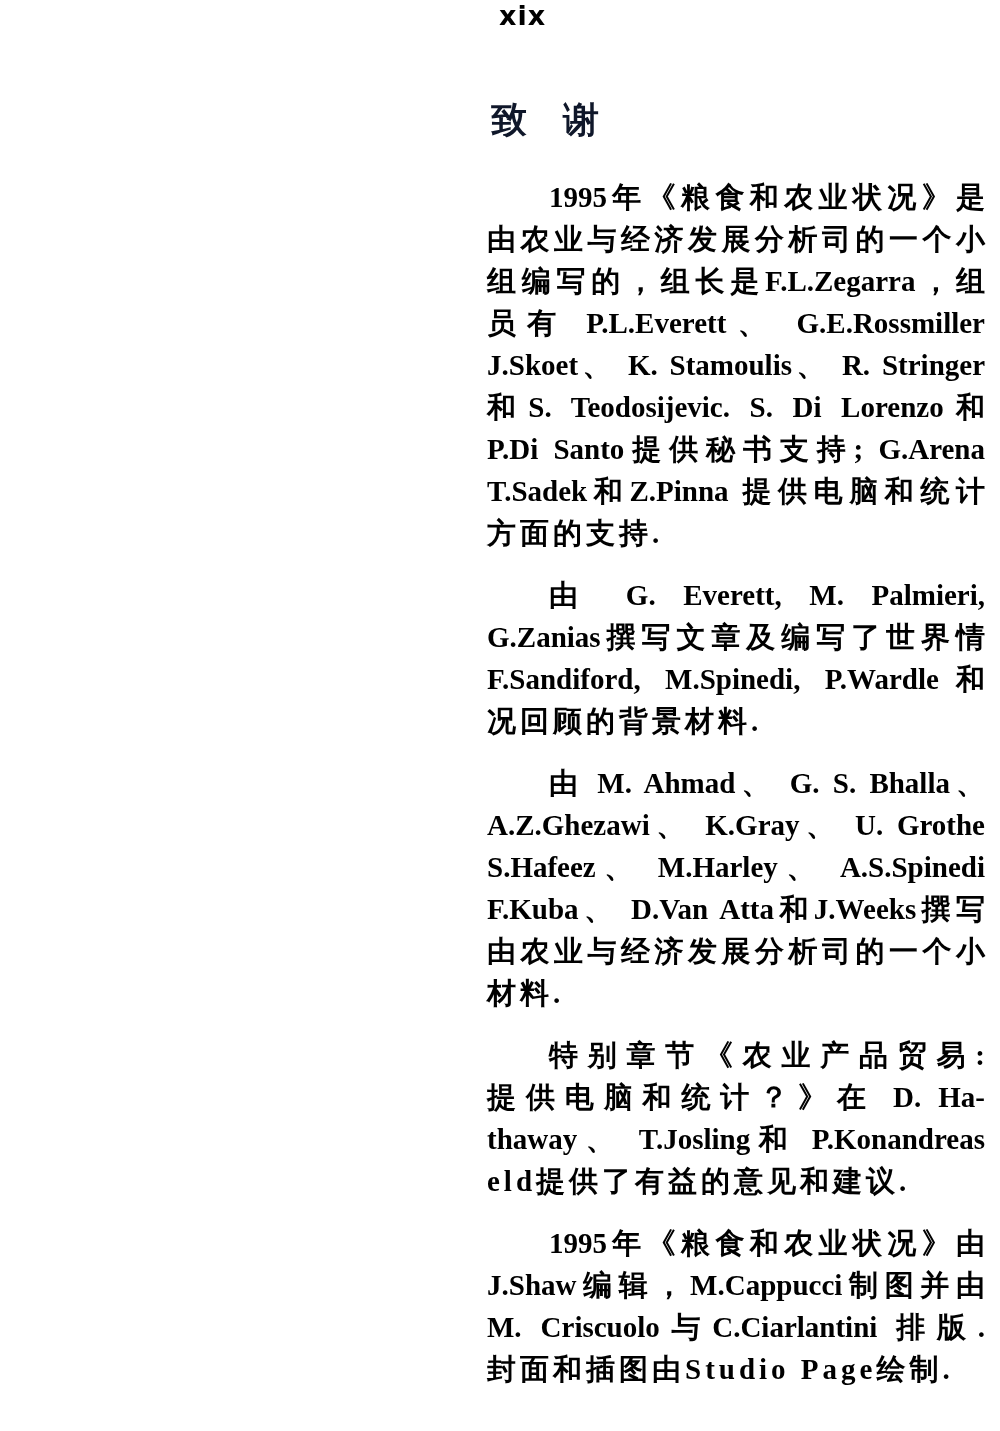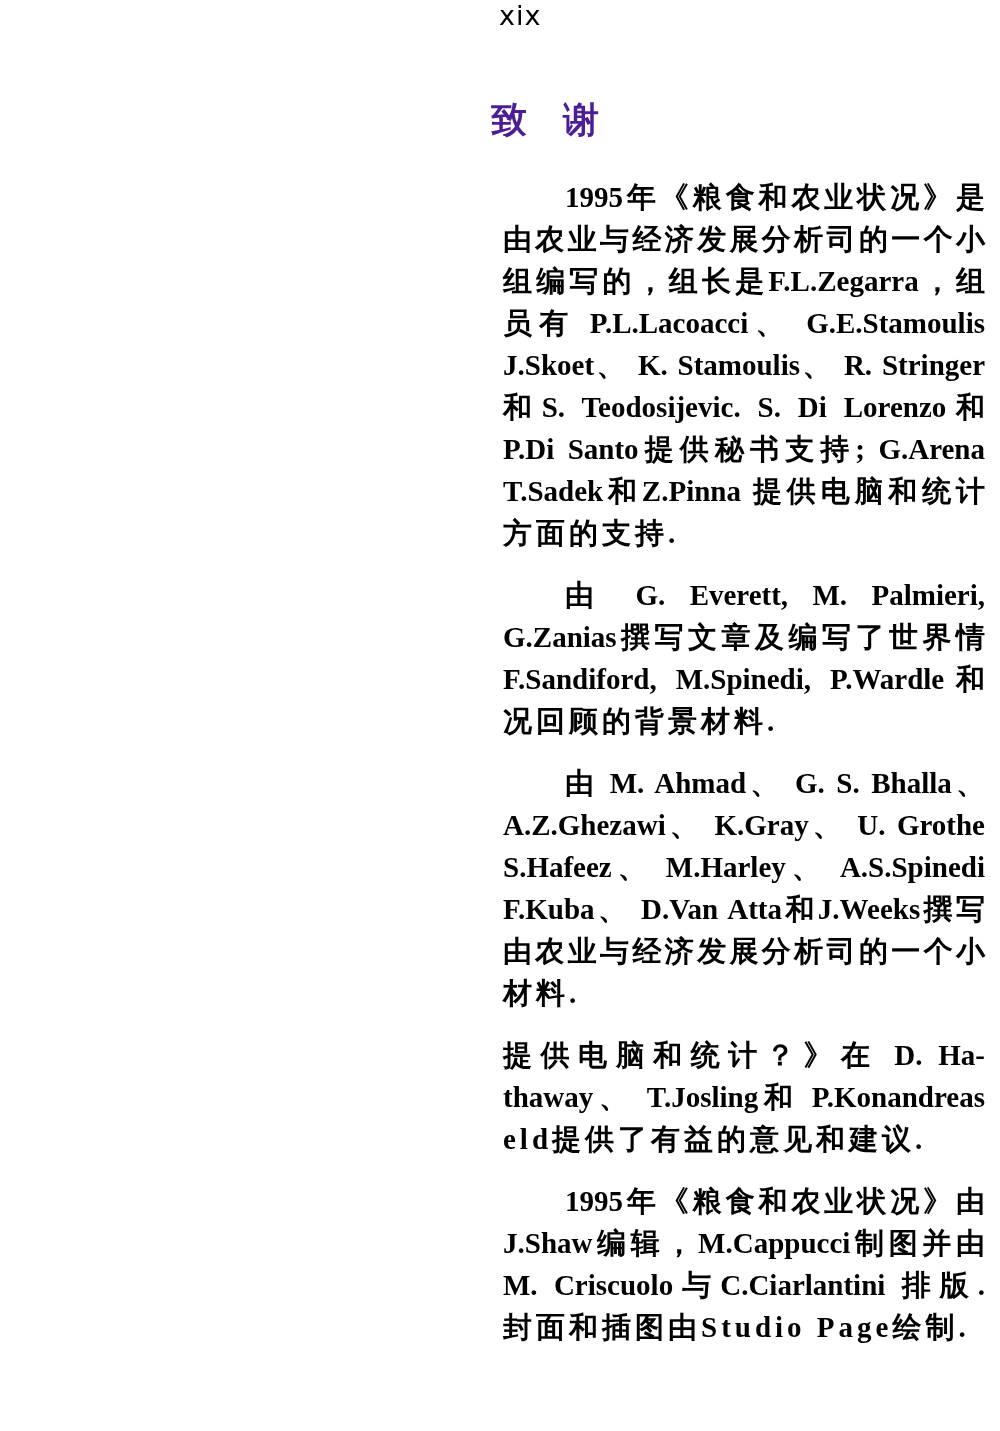"xix" .page-number { font-weight: 400 -> 700 }
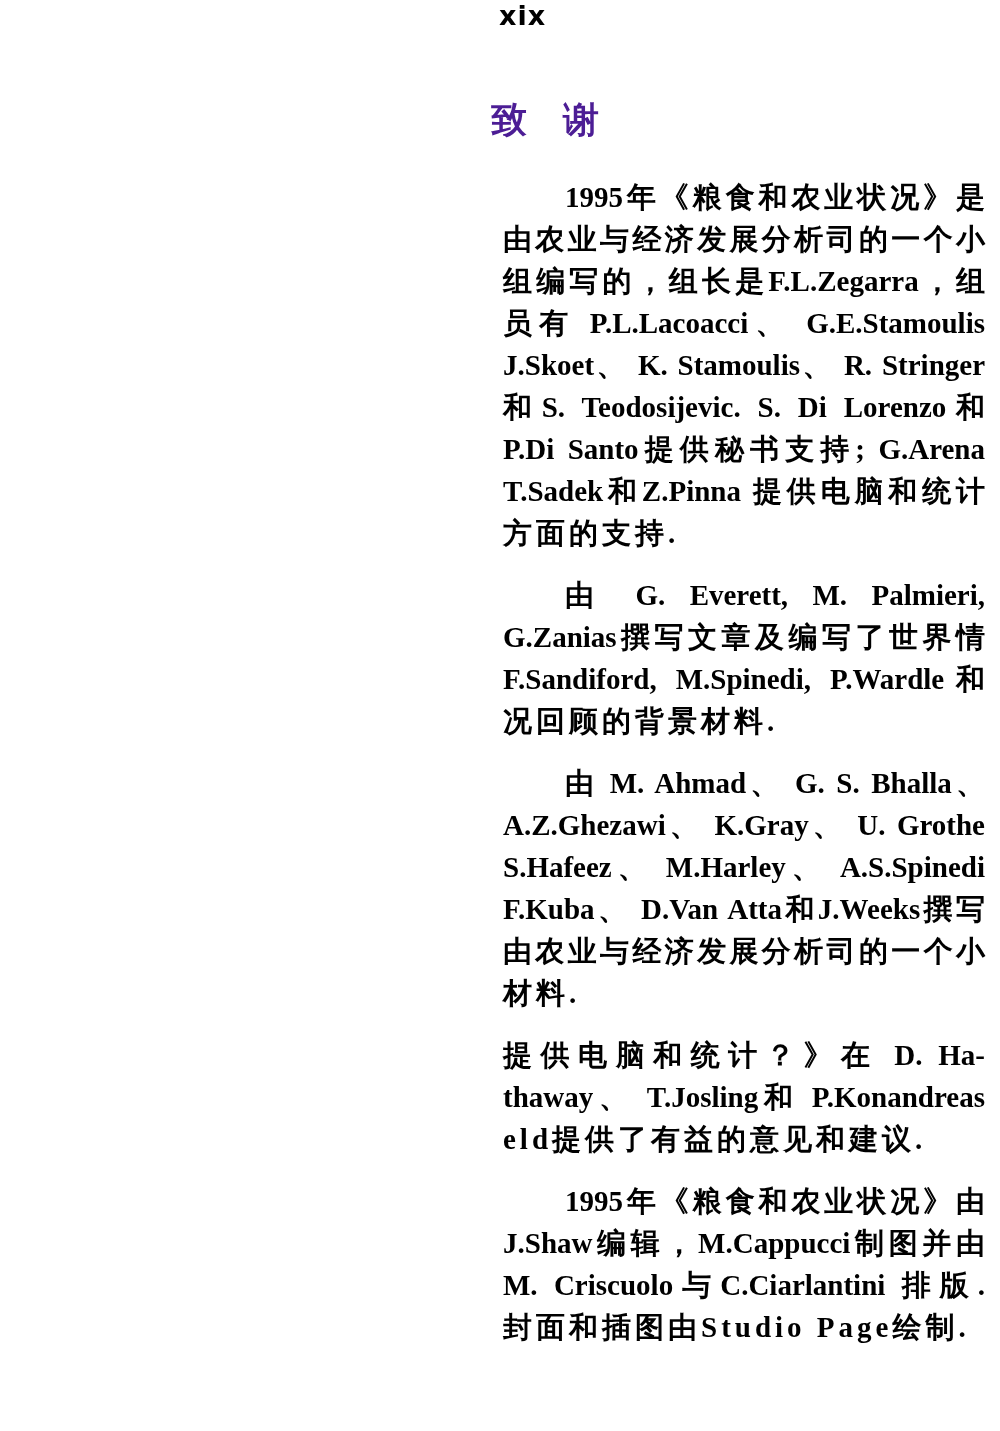"致 谢" .doc-title { color: #4c1d95 -> #0f172a }
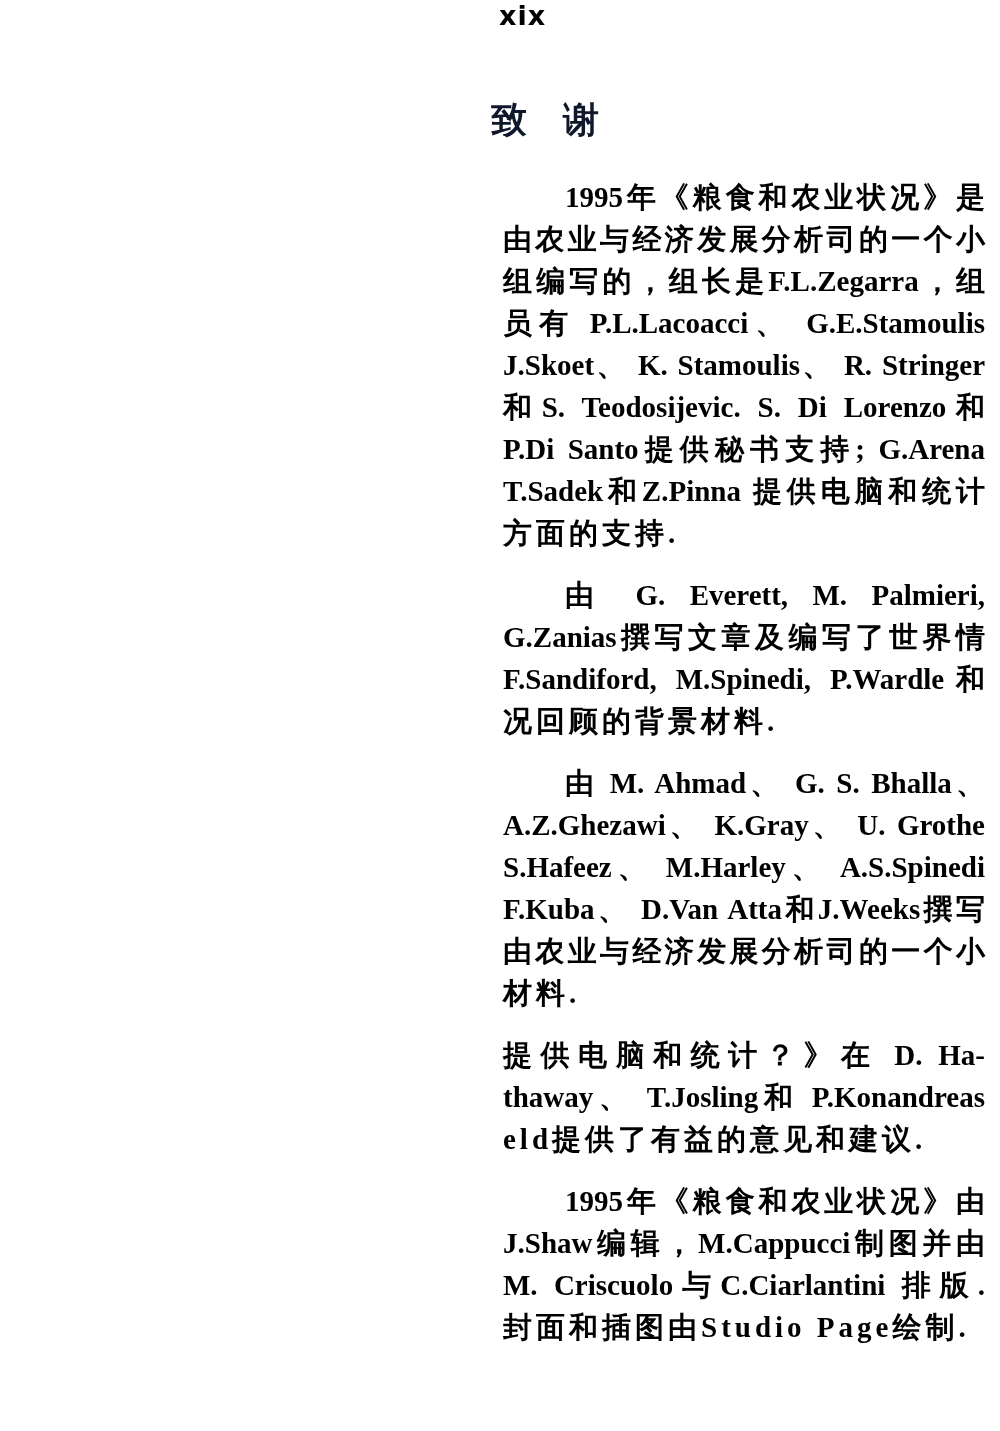"1995年《粮食和农业状况》是" .para .line { margin-left: 16px -> none }
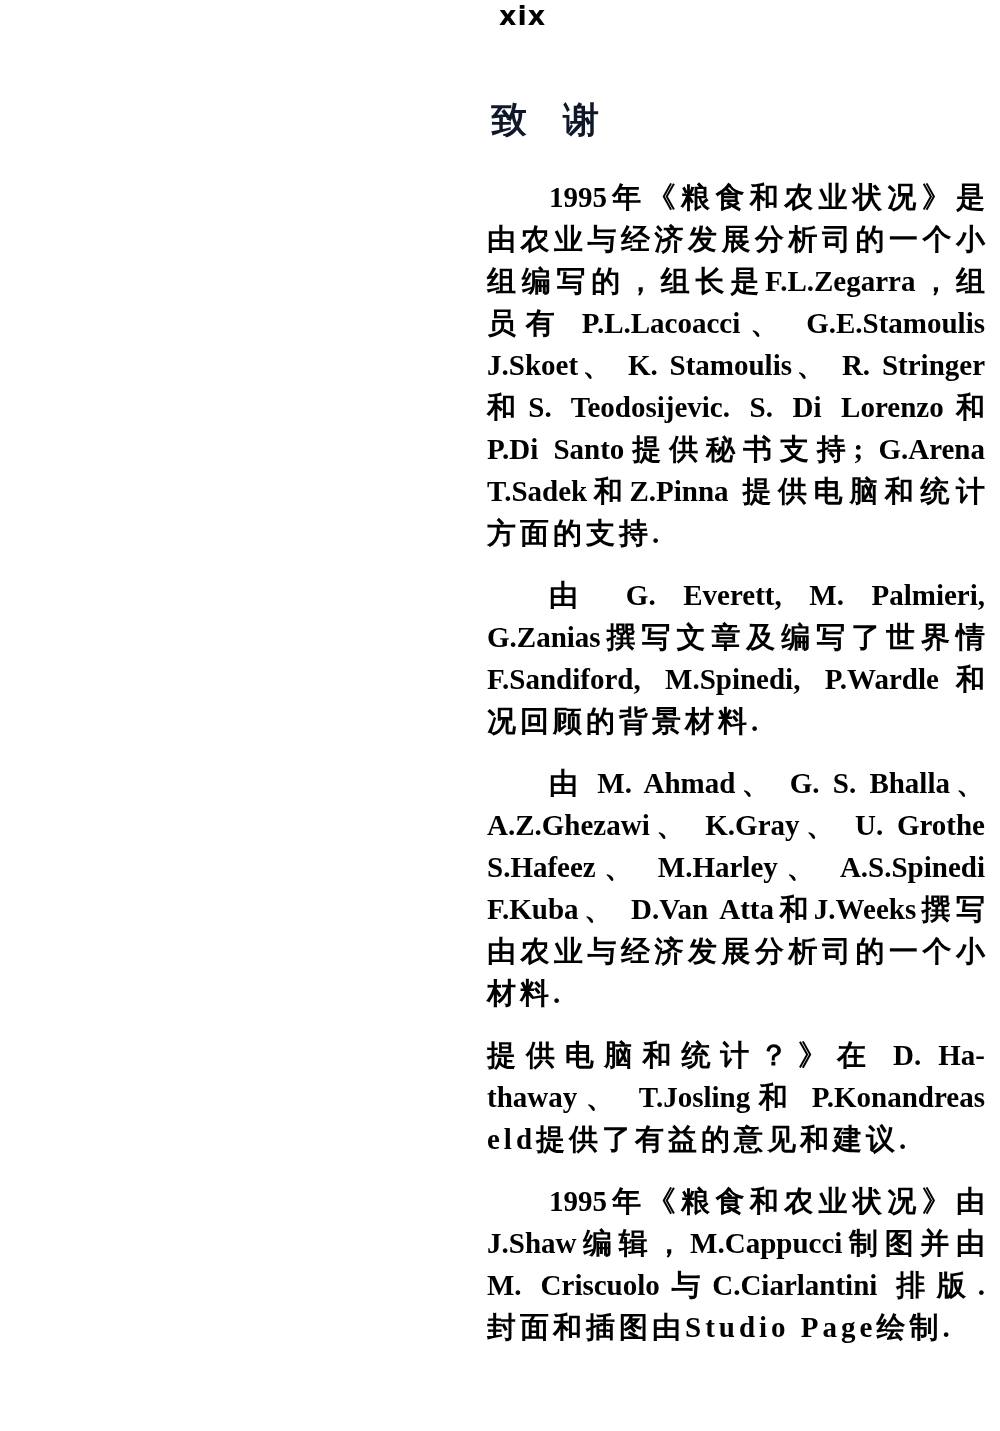"员有 P.L.Lacoacci、 G.E.Stamoulis" div.line { text: P.L.Lacoacci、 G.E.Stamoulis -> P.L.Everett、 G.E.Rossmiller }
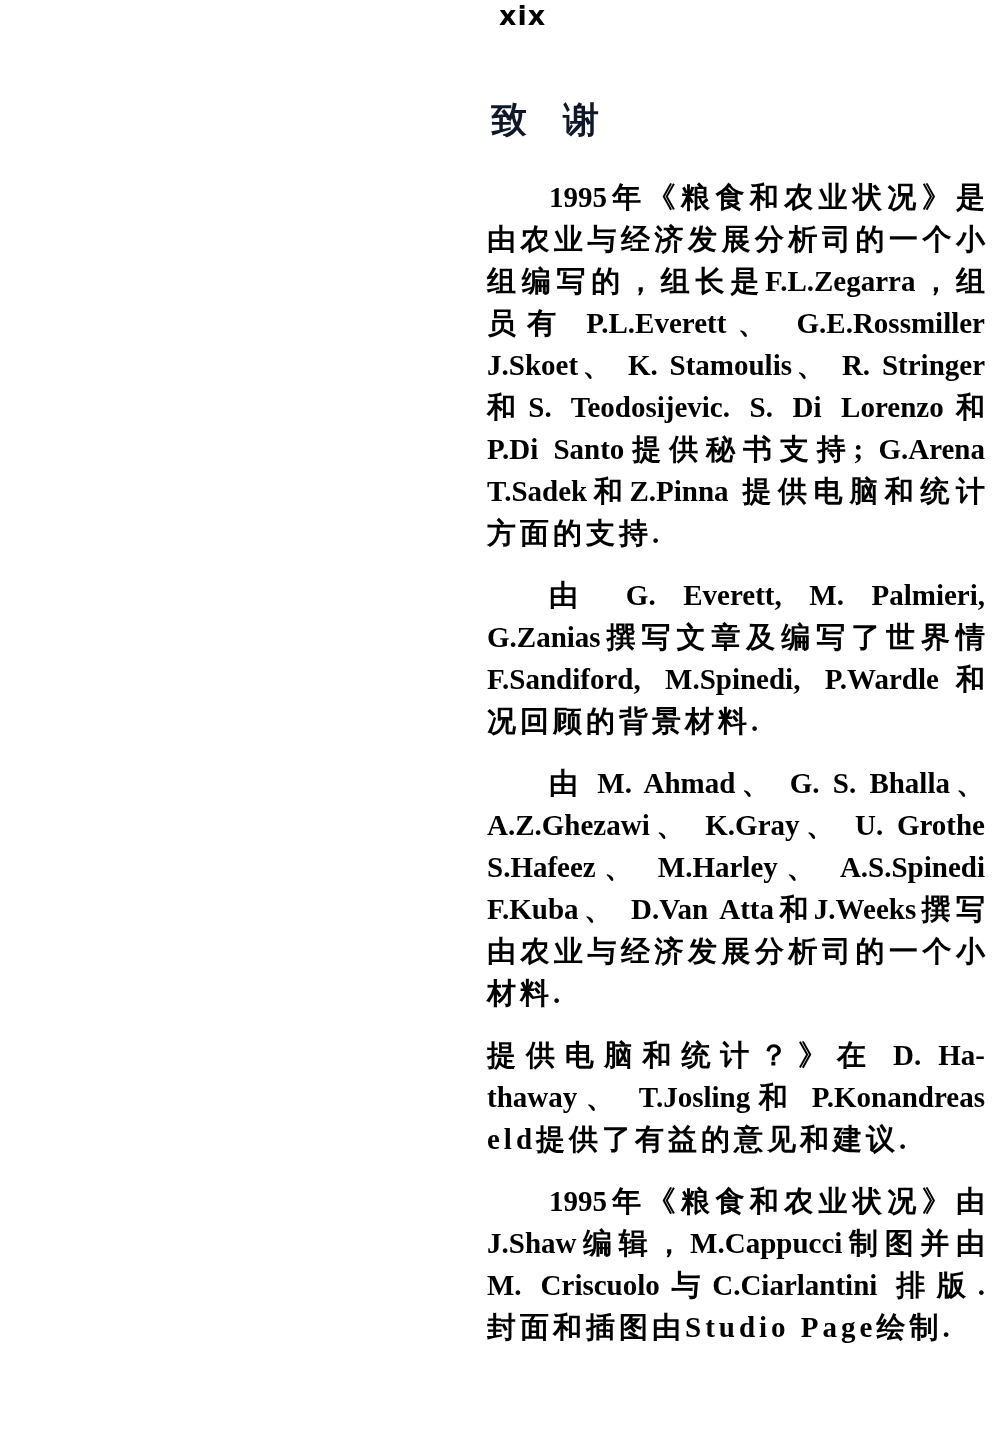"特别章节《农业产品贸易:" div.line { html: none -> <div>特别章节《农业产品贸易:</div> }
